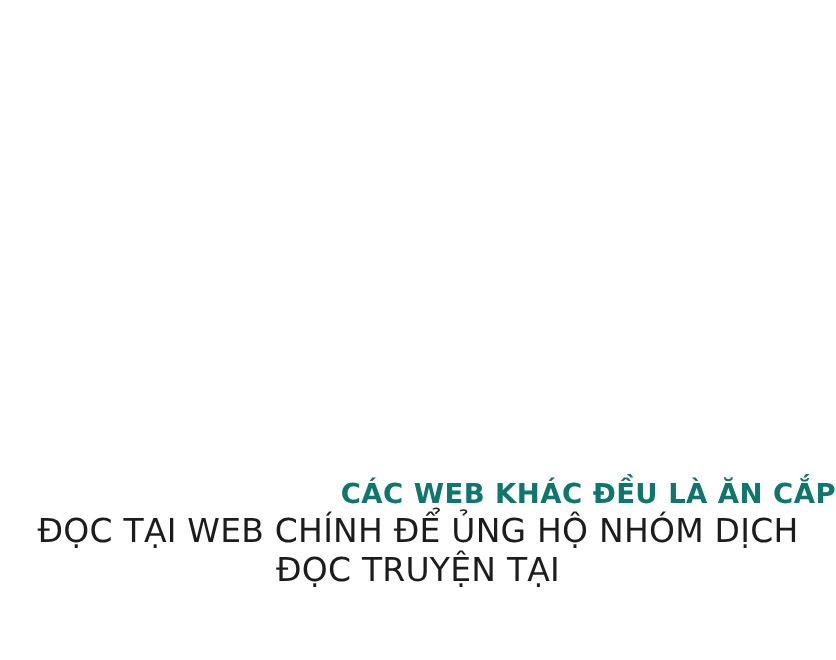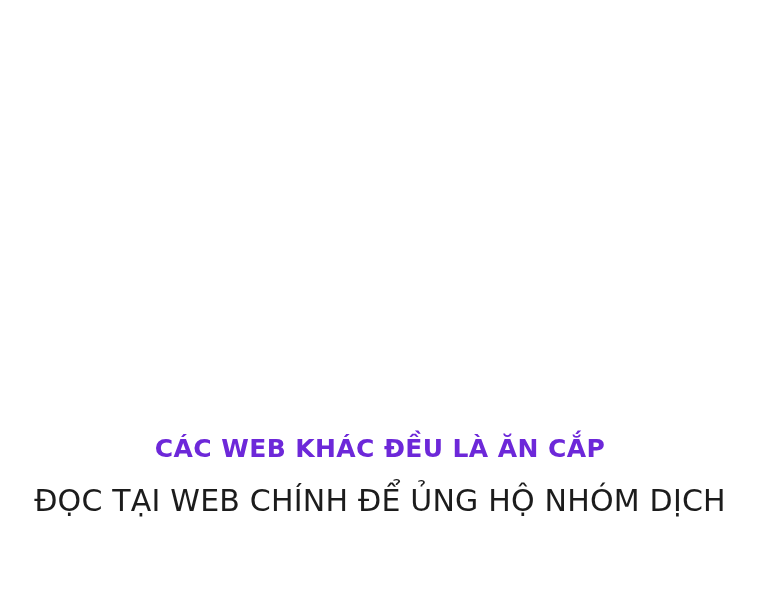"CÁC WEB KHÁC ĐỀU LÀ" .notice-headline { color: #6d28d9 -> #0f766e; margin: 0 0 17px 0 -> 0 0 0 0; text-align: none -> right }
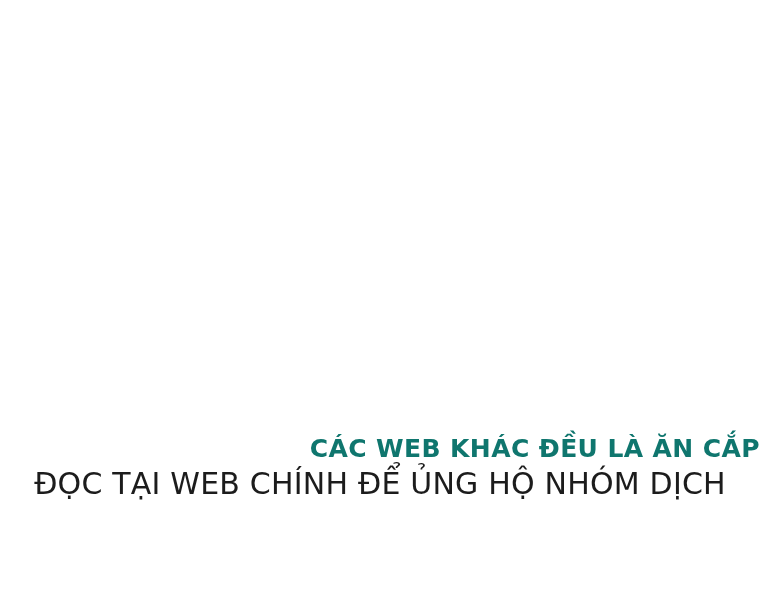"ĐỌC TRUYỆN TẠI" div.notice-line { html: none -> <div>ĐỌC TRUYỆN TẠI</div> }
